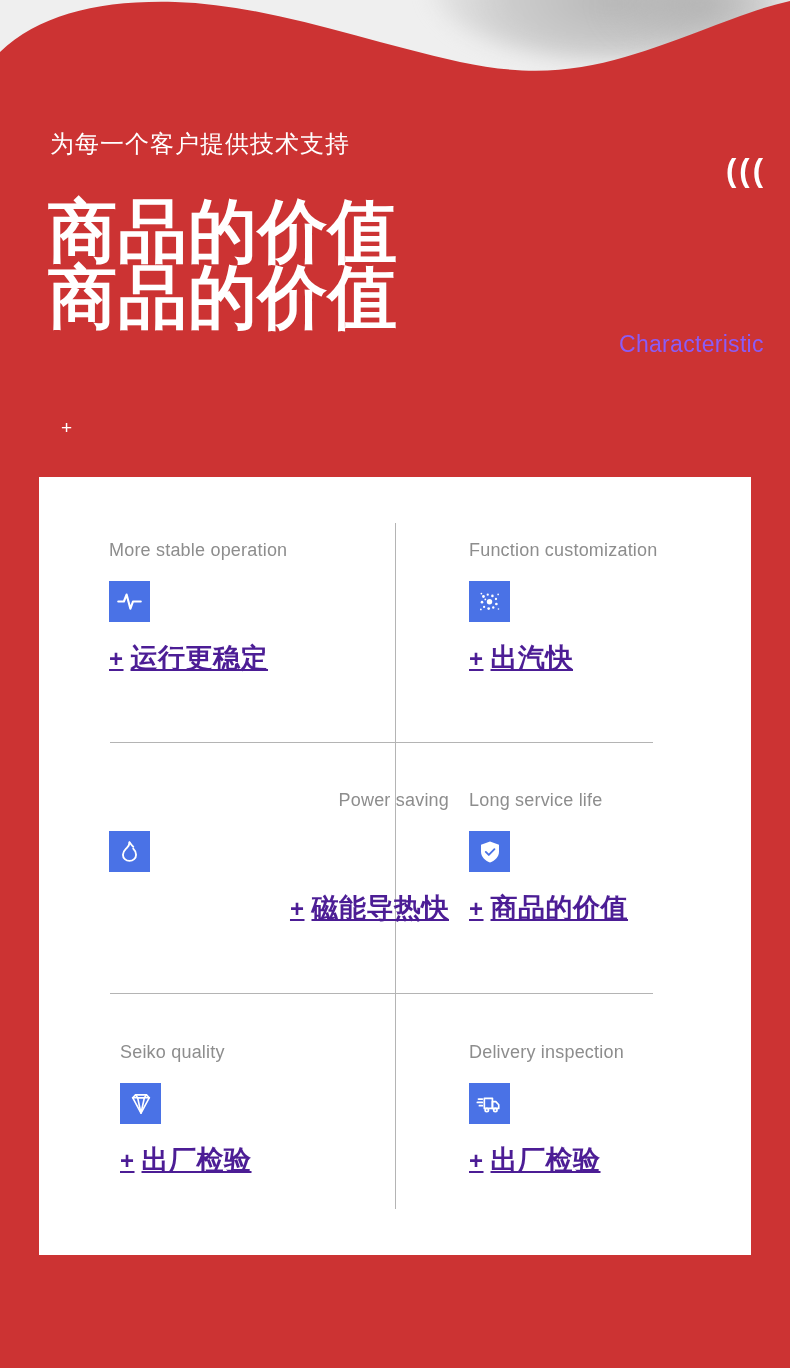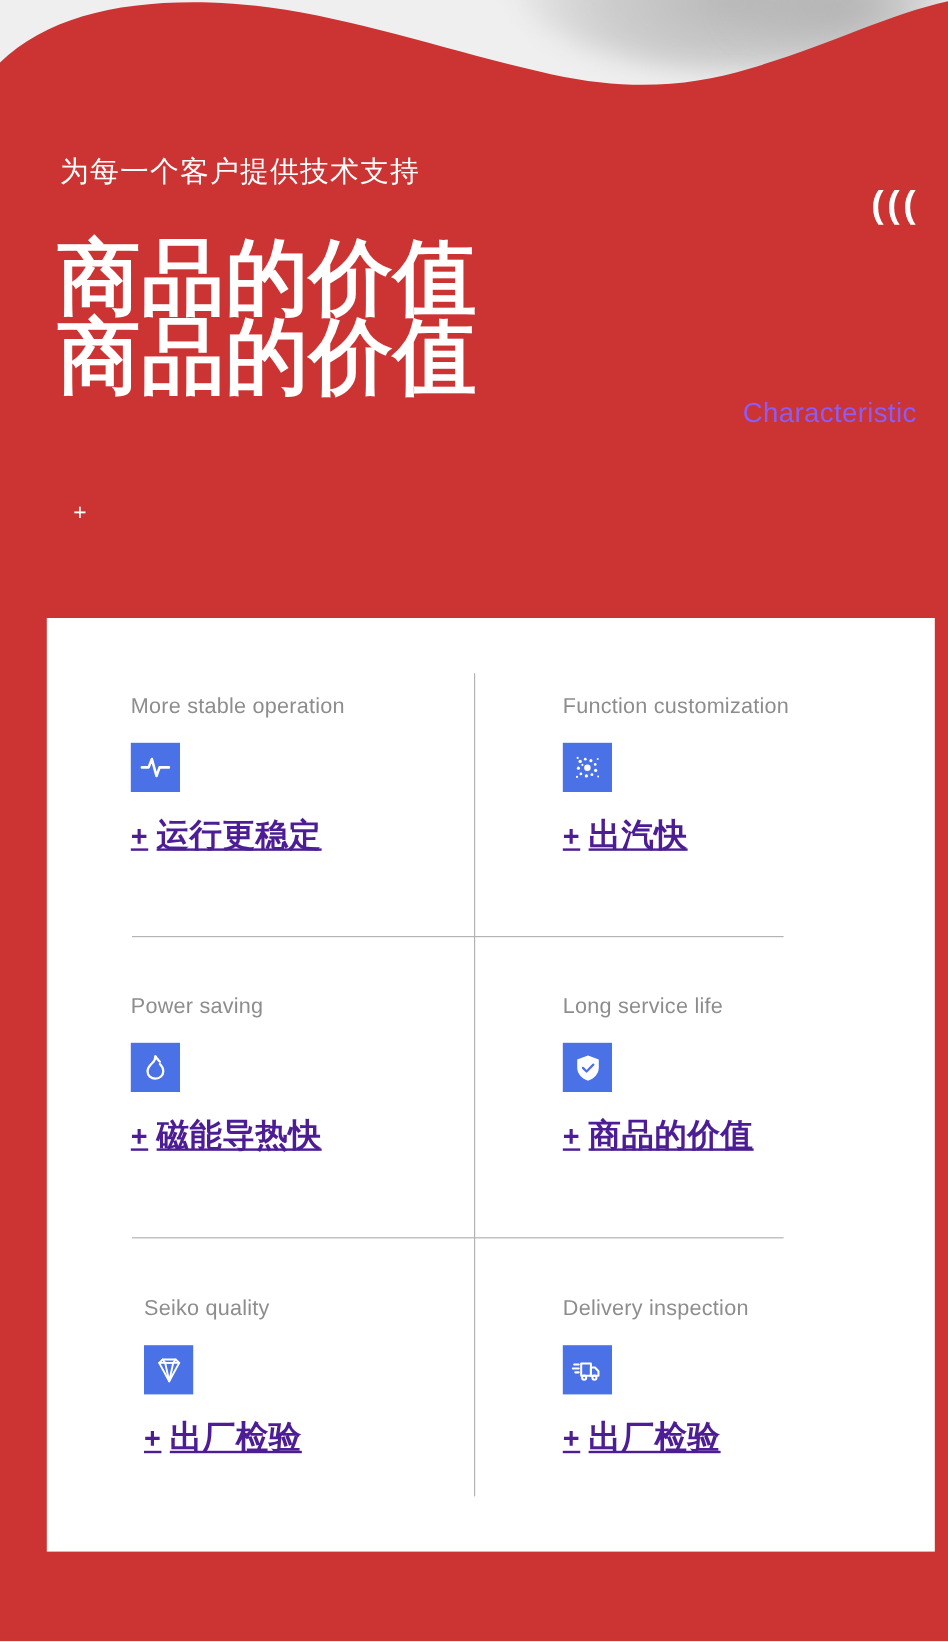"More stable operation" .card { padding-left: 28px -> none; top: 515px -> 477px }
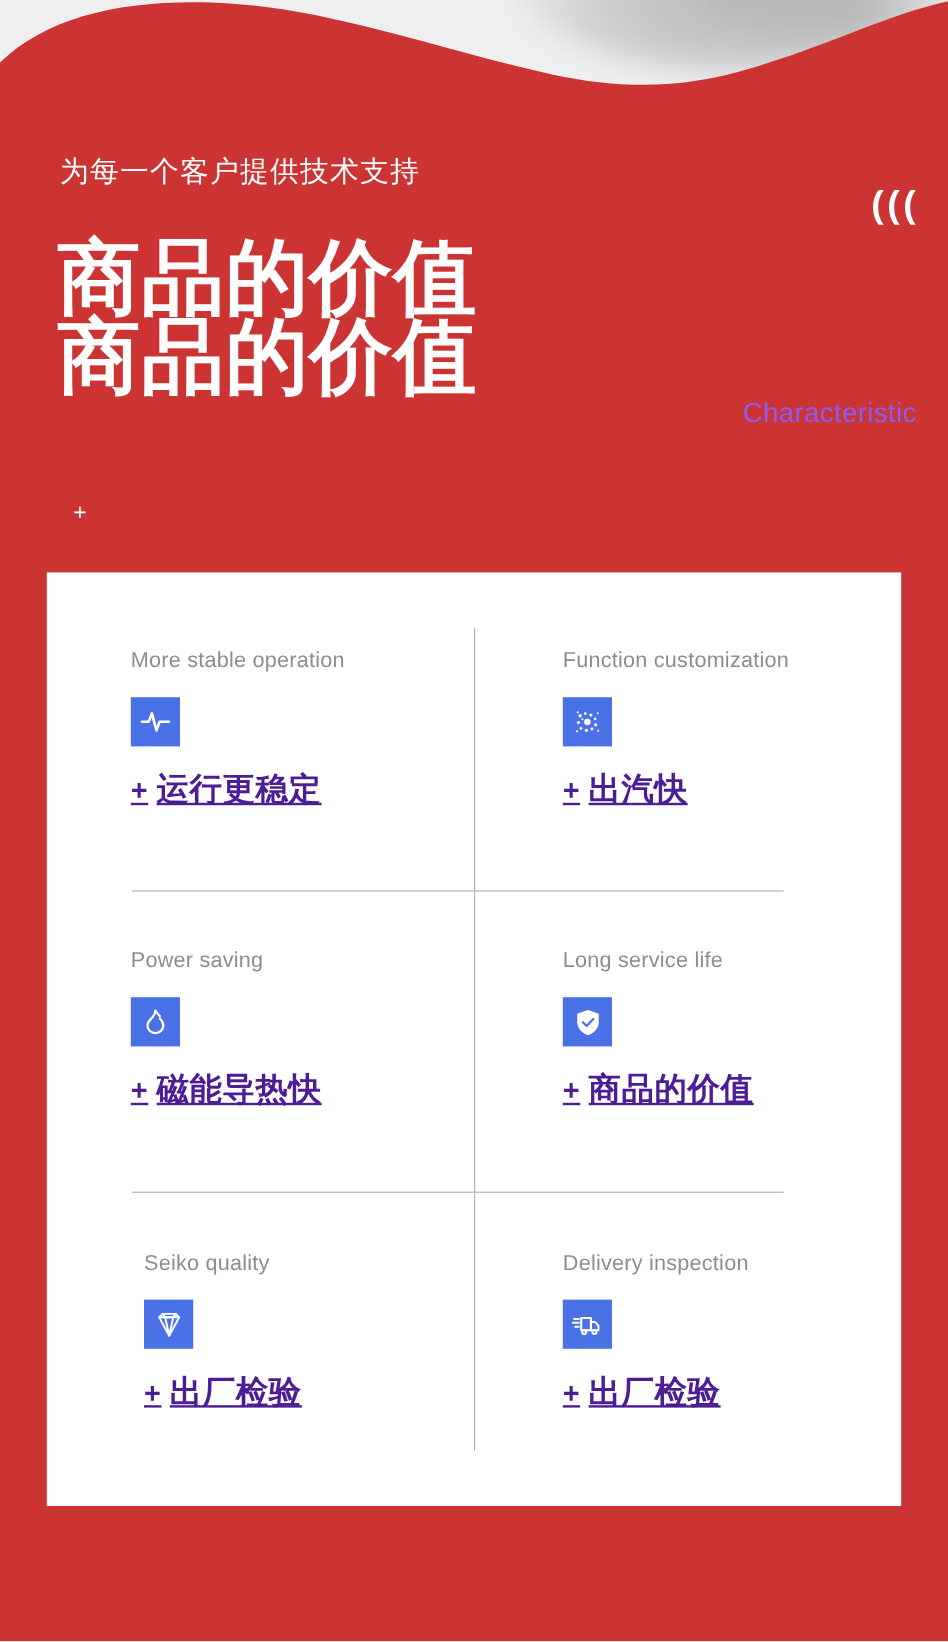"Power saving" .cell.c2 { text-align: none -> right }
